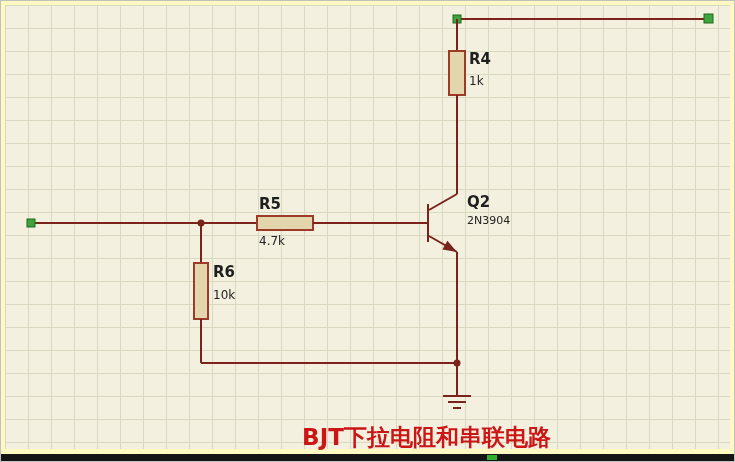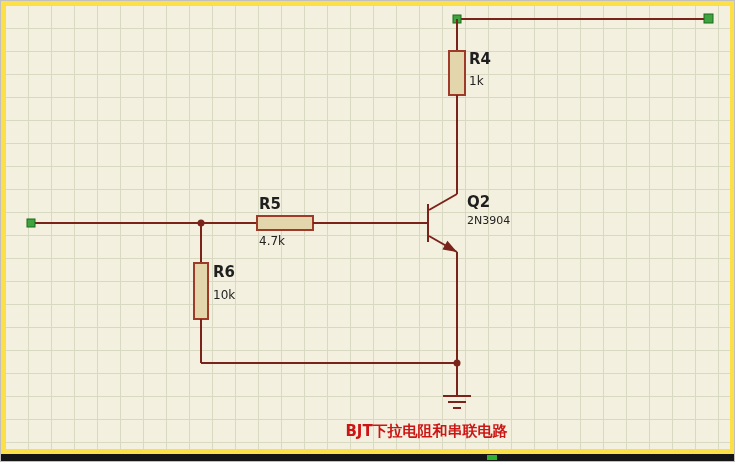"R4" .screen { background: #fde047 -> #fef9c3 }
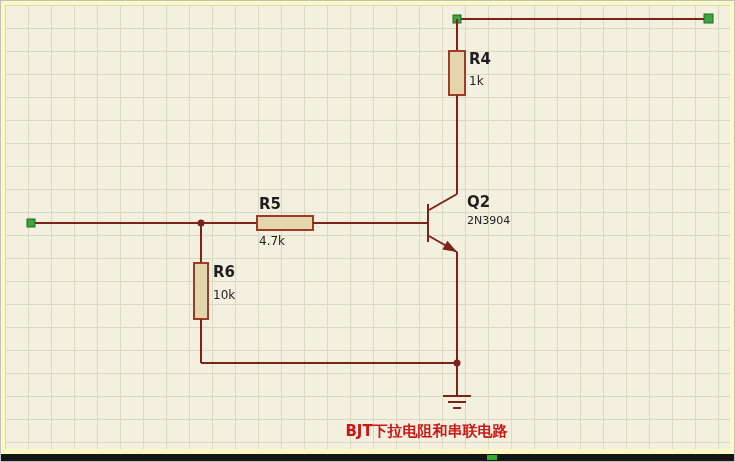"BJT下拉电阻和串联电路" .title { font-size: 15px -> 23px }
